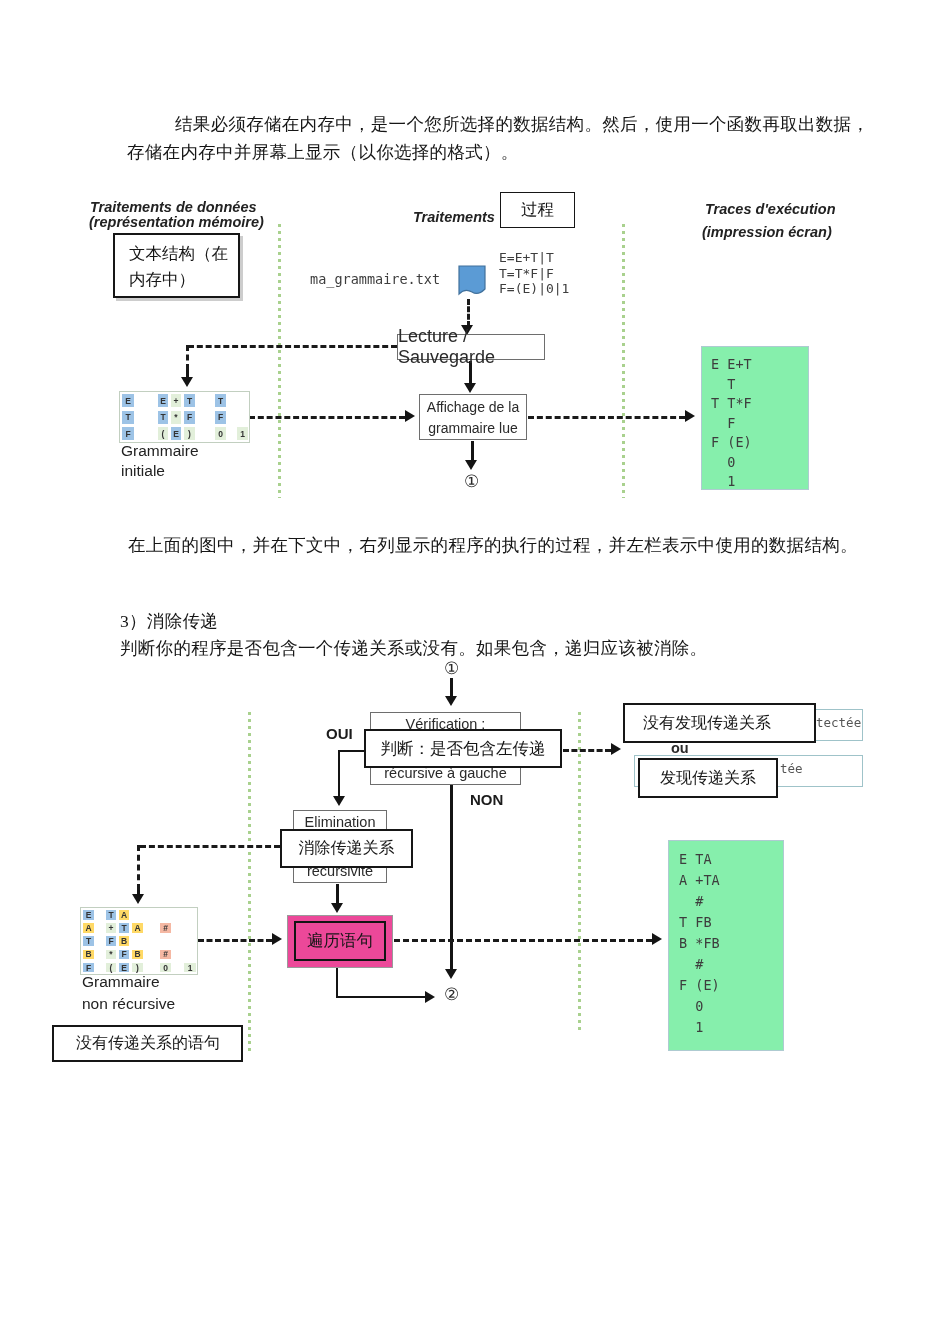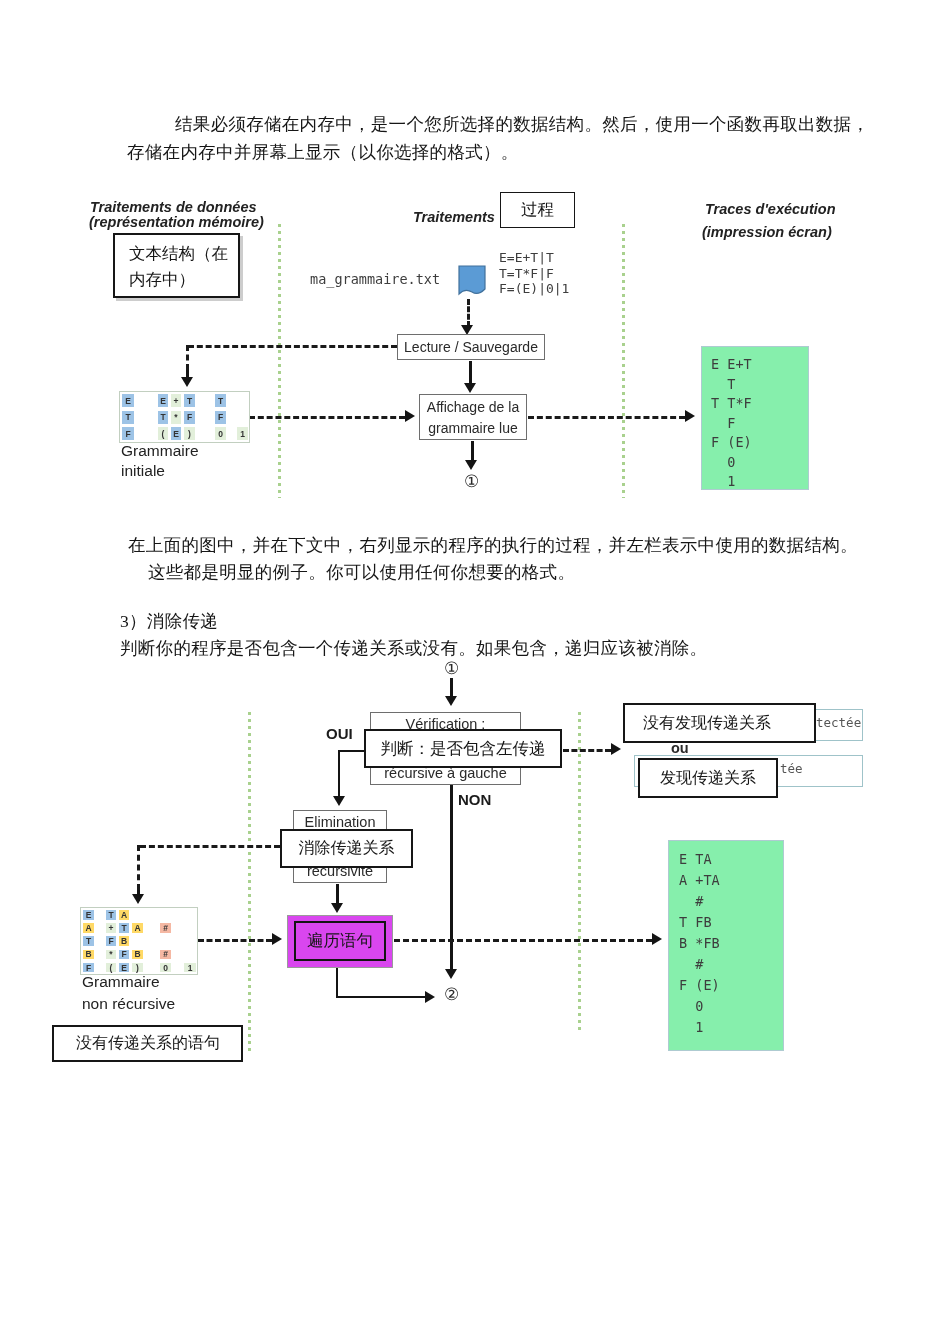"Lecture / Sauvegarde" div.abs { font-size: 14px -> 18px }
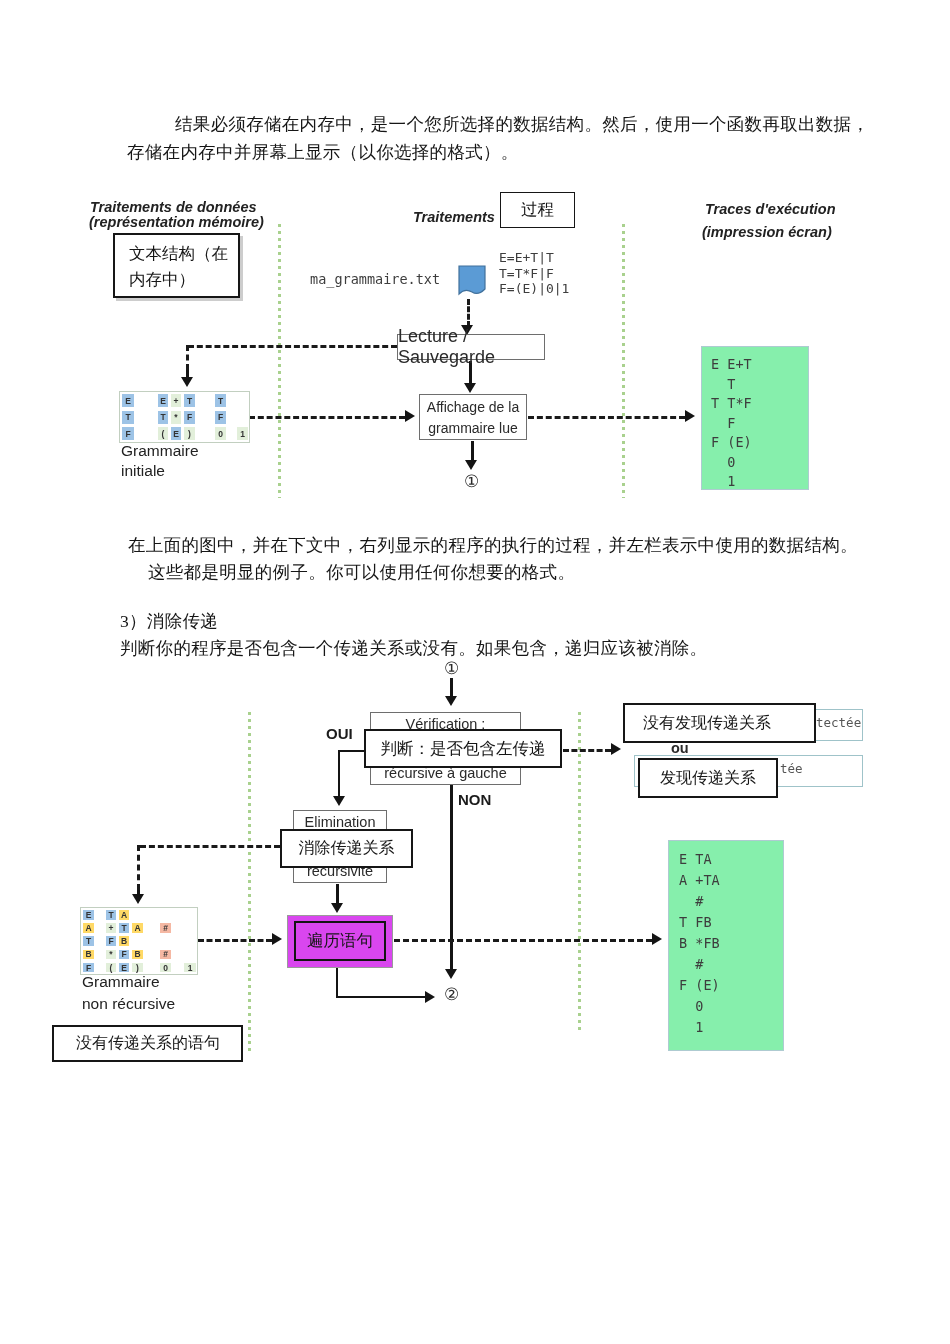"这些都是明显的例子。你可以使用任何你想要的格式。" div.abs { html: <div>这些都是明显的例子。你可以使用任何你想要的格式。</div> -> none }
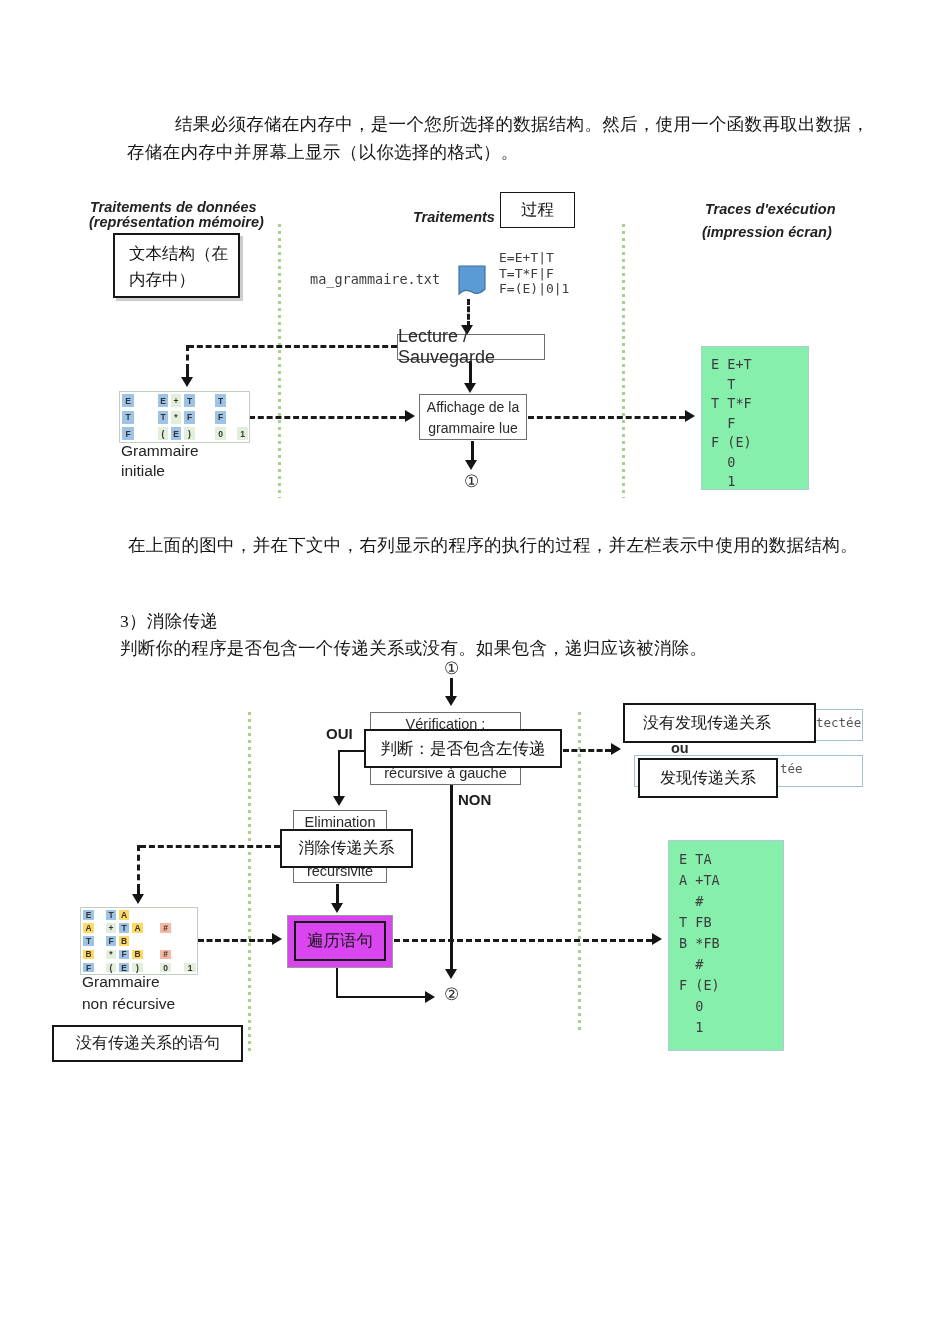"NON" div.abs { left: 458px -> 470px }
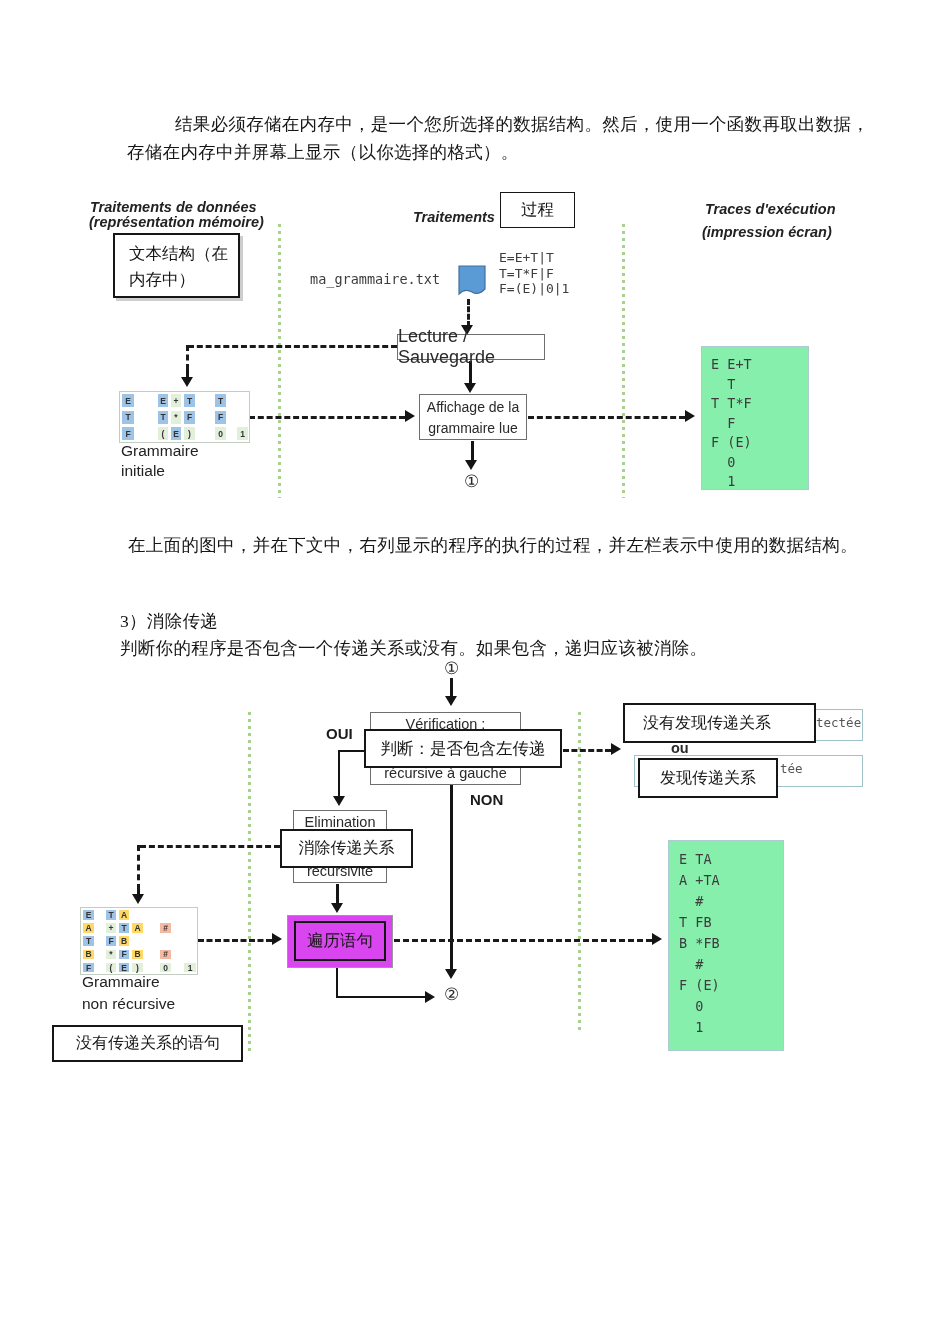"遍历语句" div.abs { background: #d946ef -> #ec4899 }
